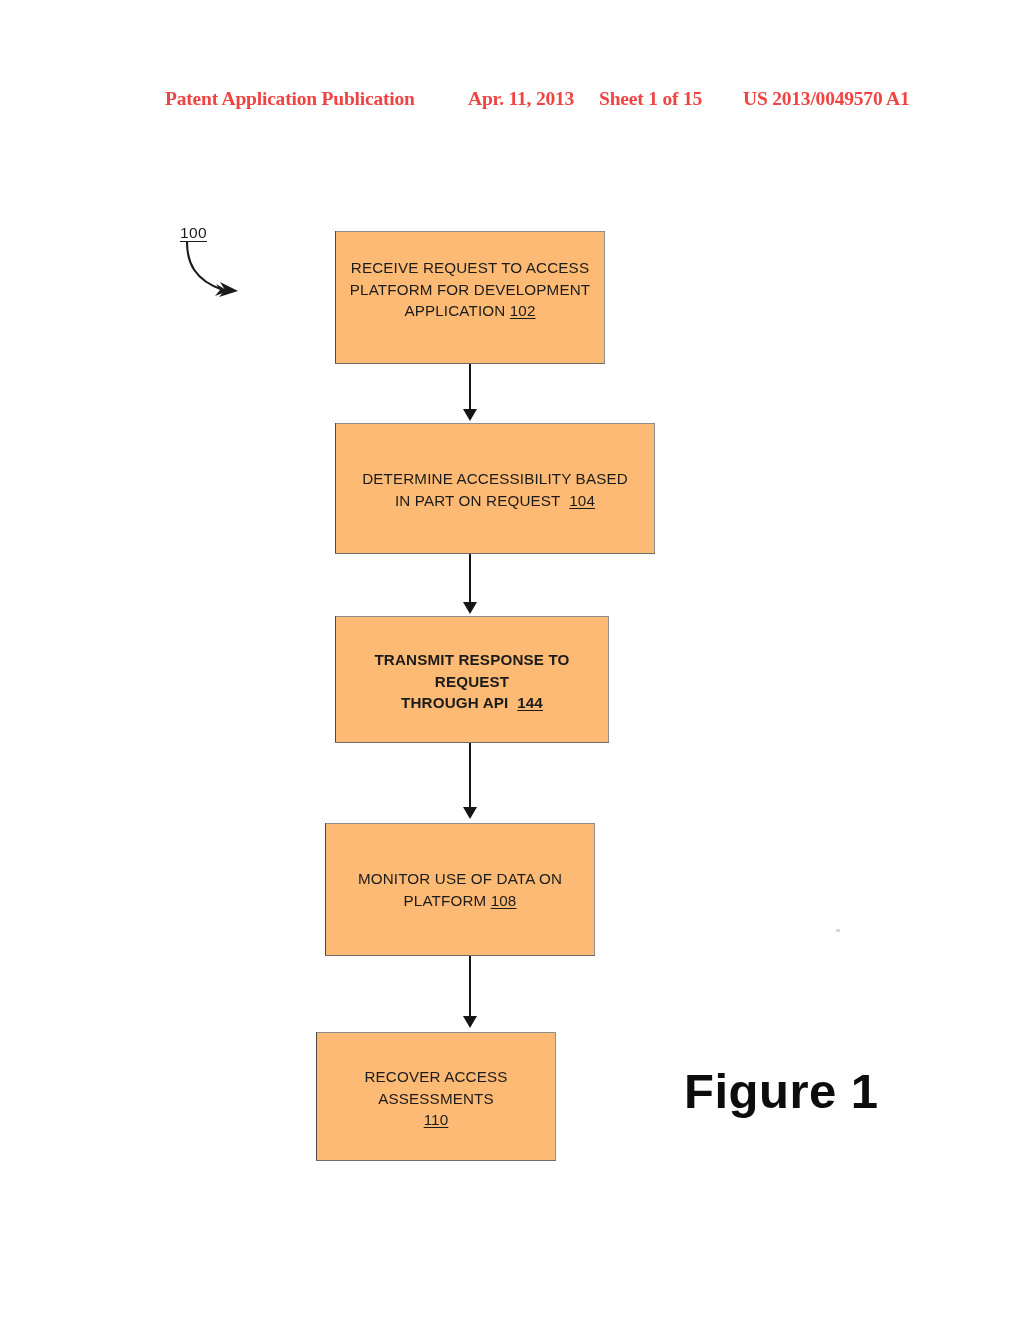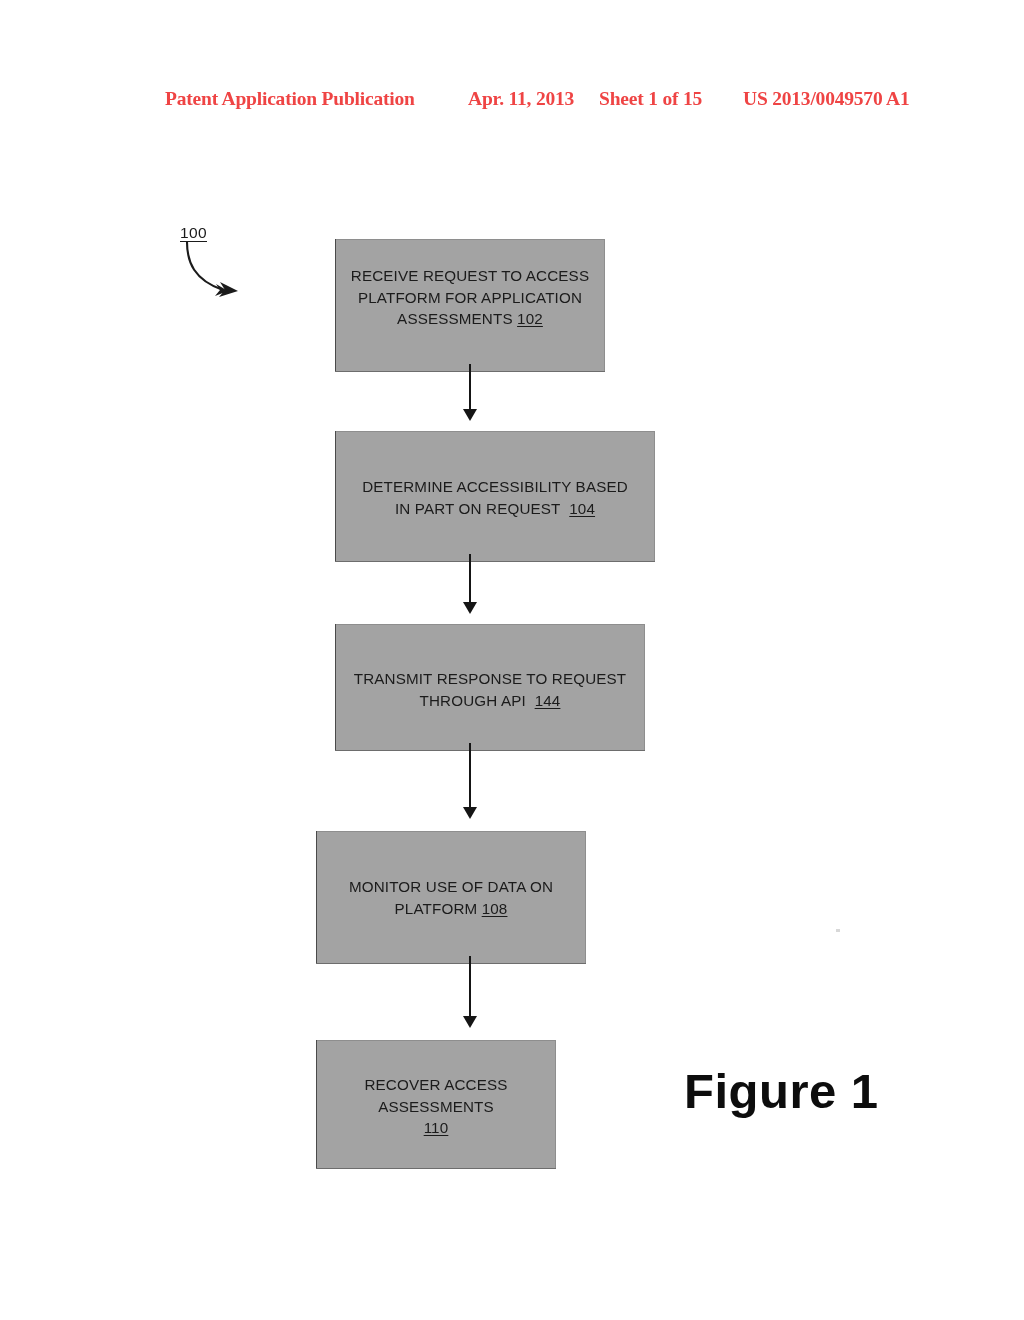"RECEIVE REQUEST TO ACCESS" .node { background: #a3a3a3 -> #fdba74; margin-top: 8px -> none }
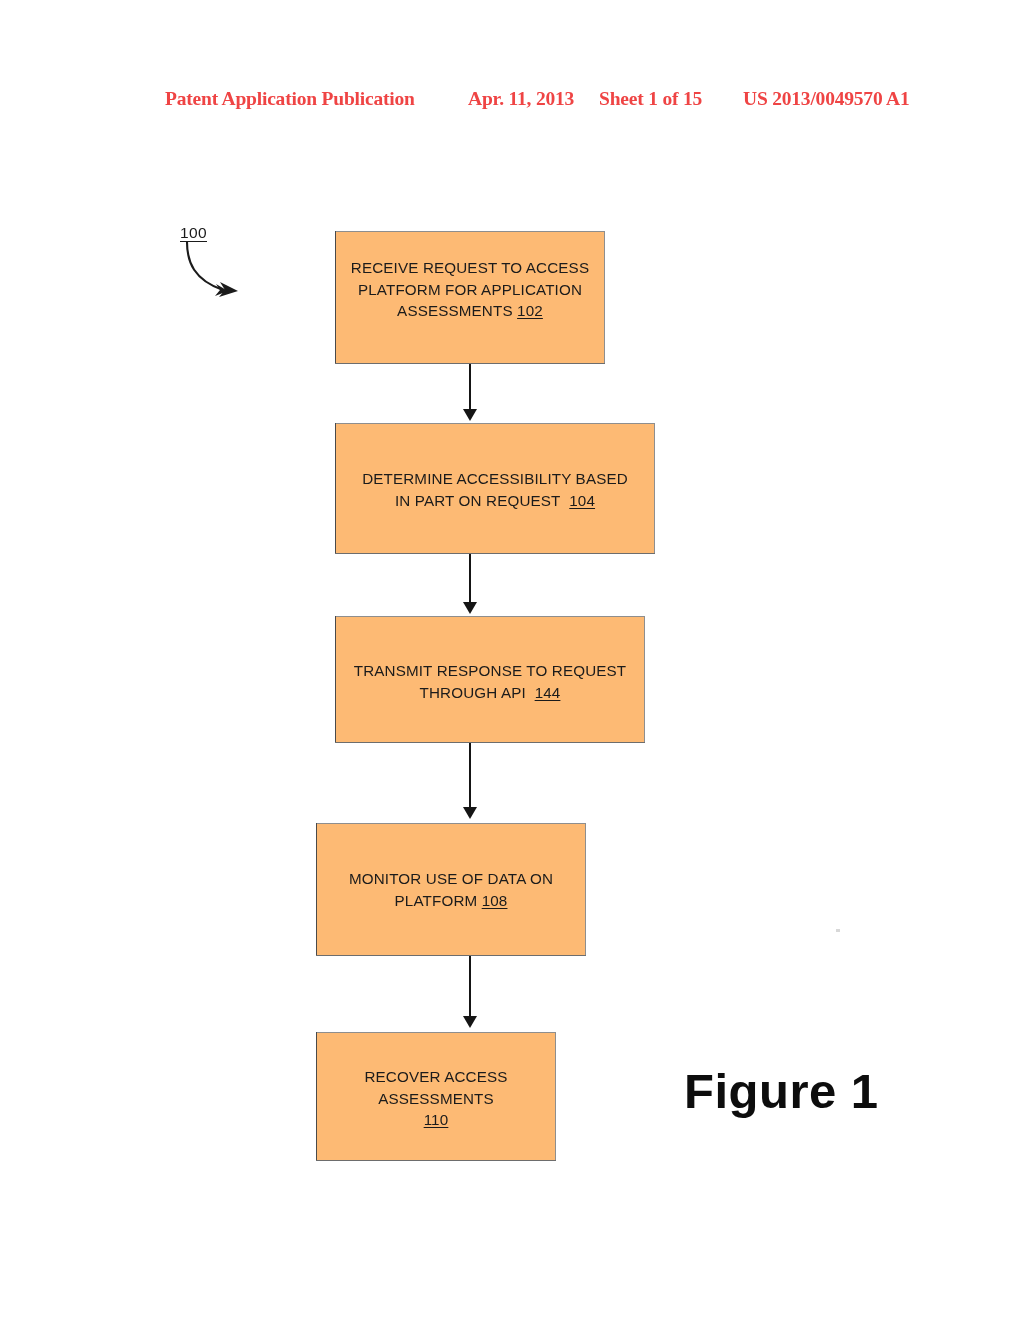"PLATFORM FOR APPLICATION" span { text: APPLICATION -> DEVELOPMENT }
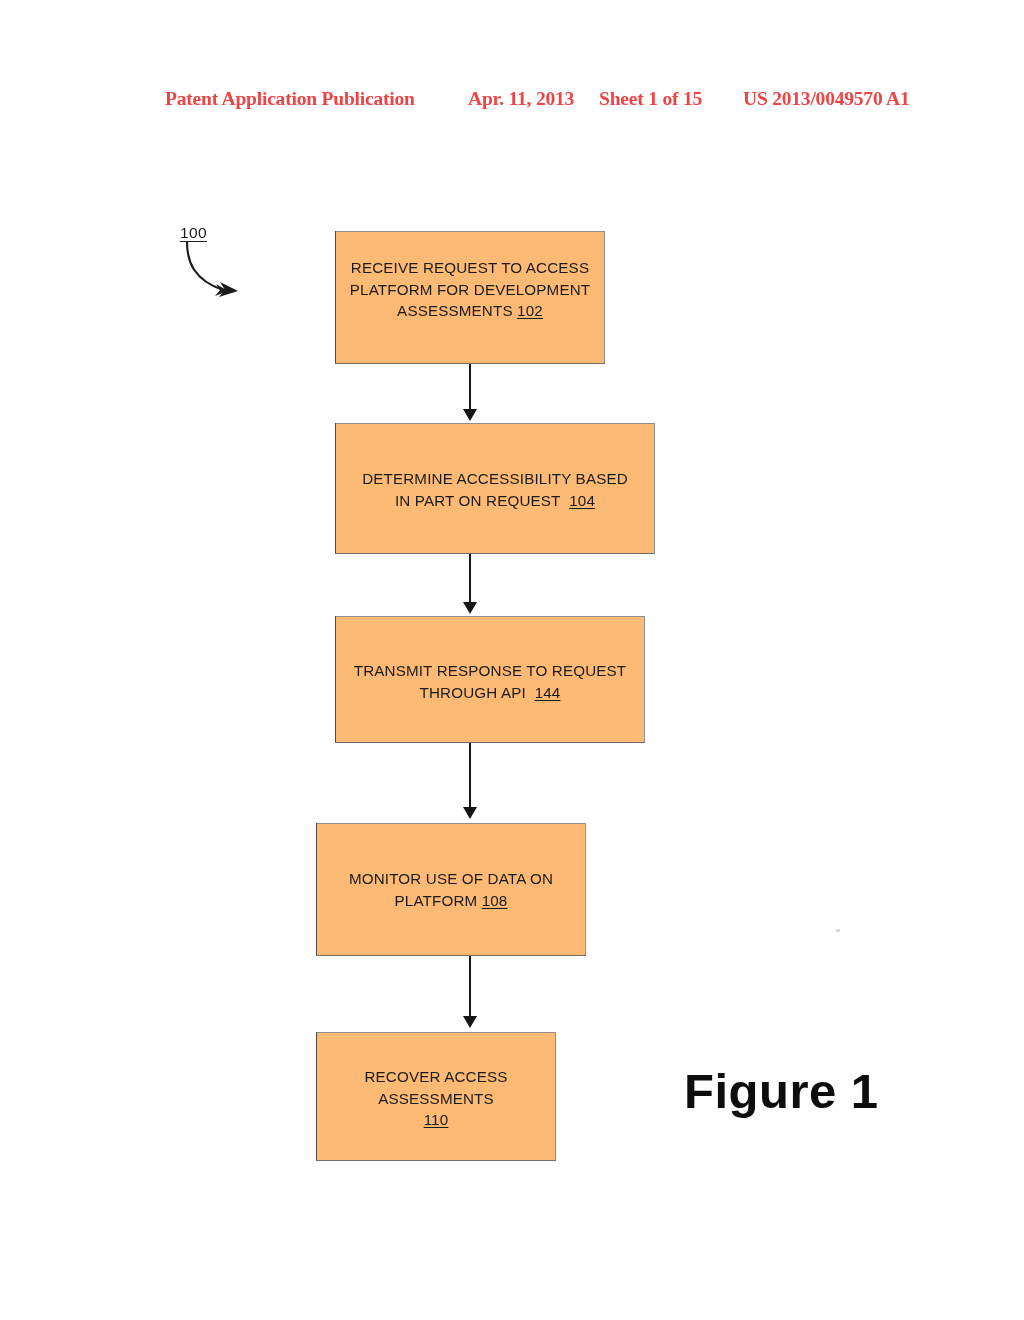"ASSESSMENTS" span { text: ASSESSMENTS -> APPLICATION }
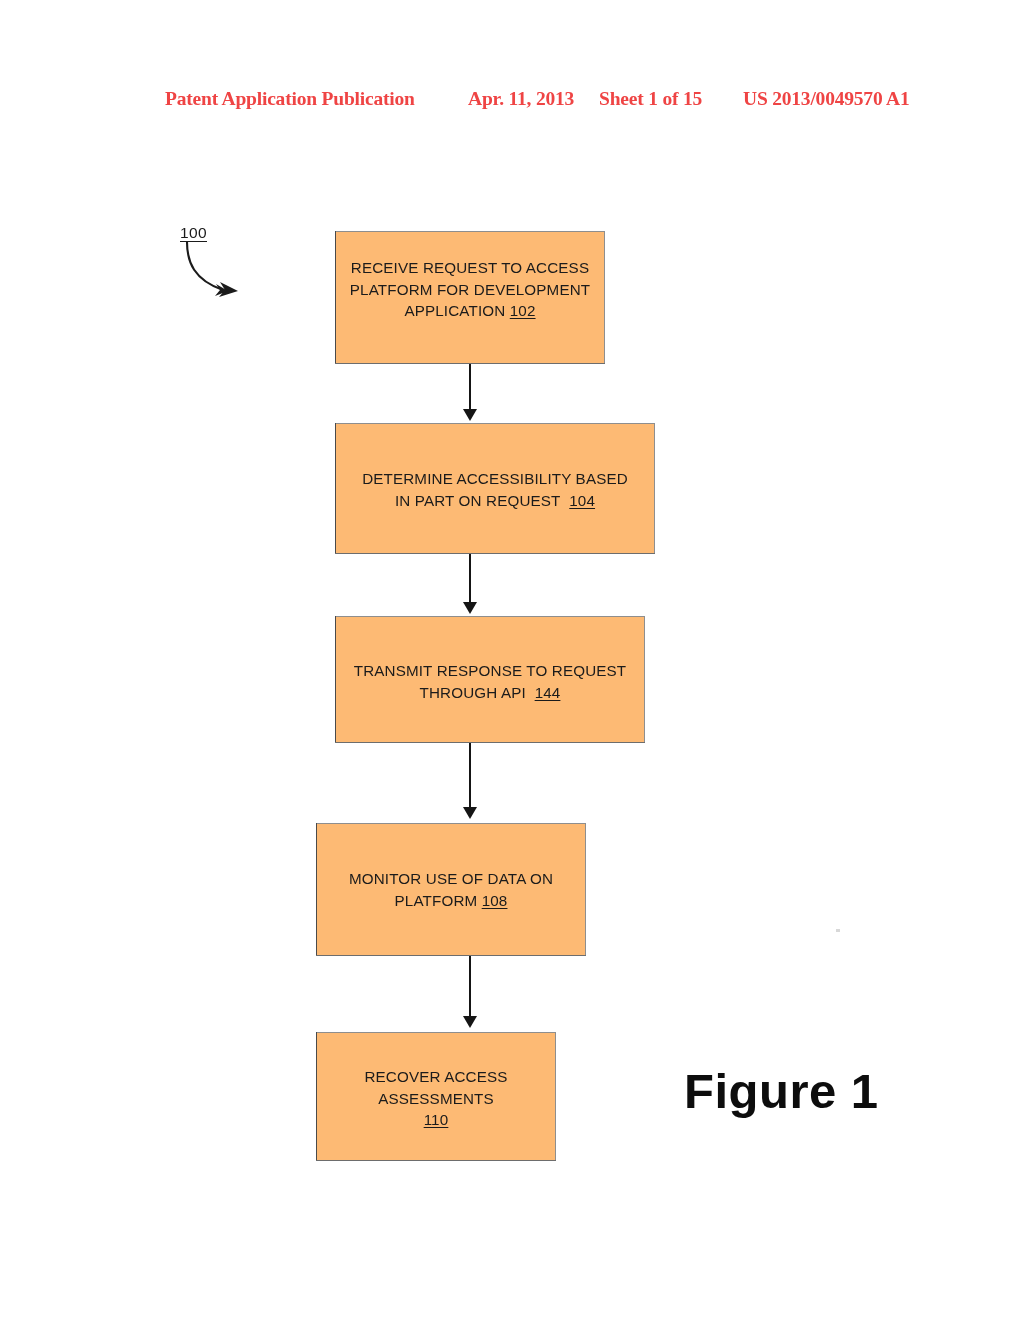"TRANSMIT RESPONSE TO REQUEST" #node-106 { font-weight: none -> bold; width: 310px -> 274px }
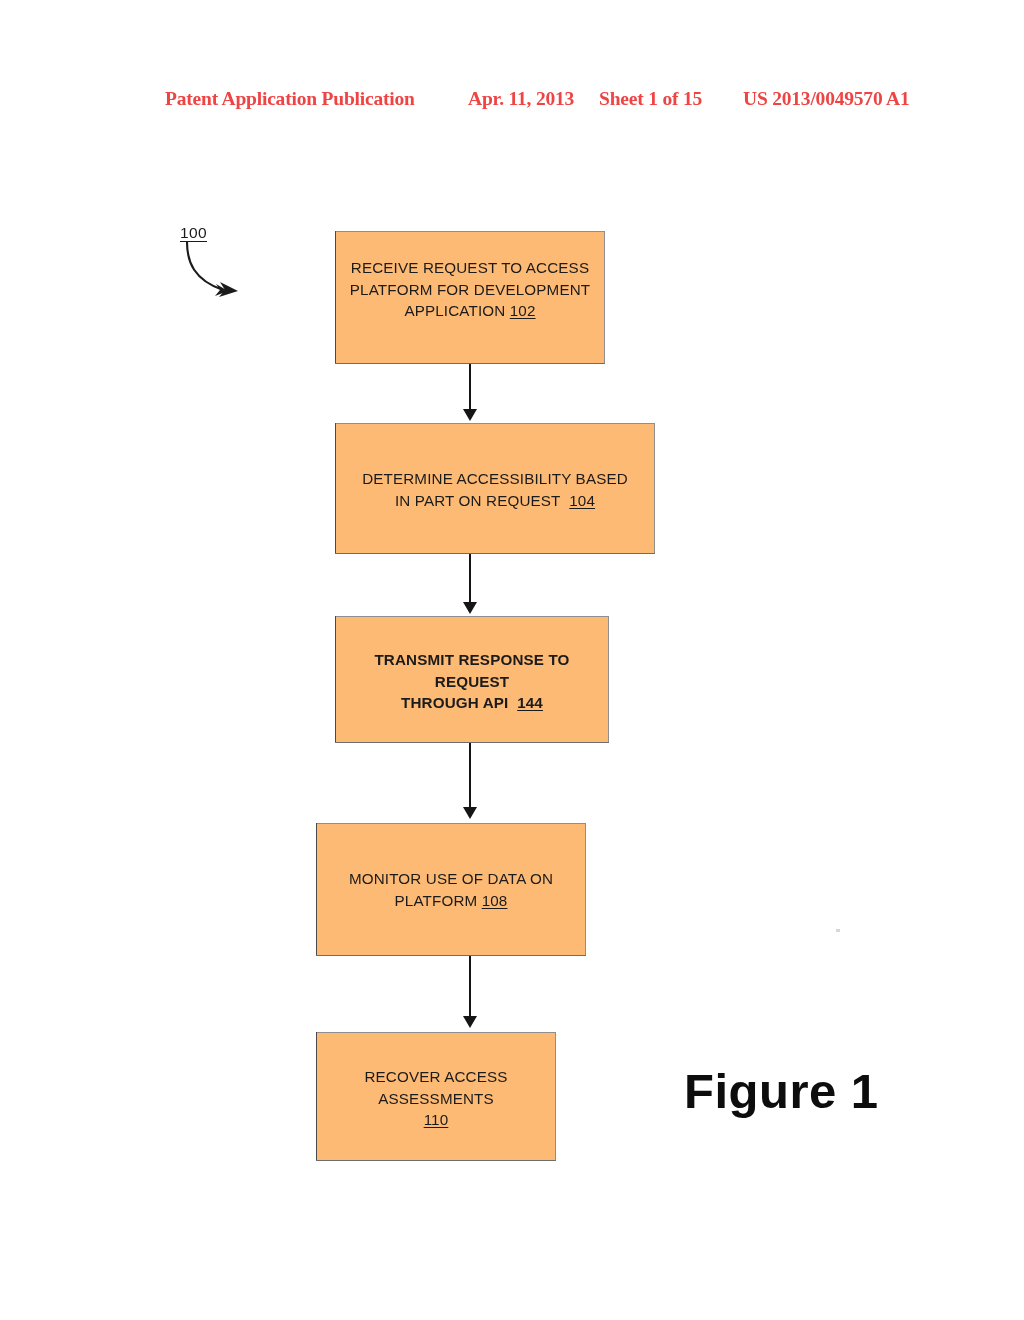"MONITOR USE OF DATA ON" #node-108 { left: 316px -> 325px }
